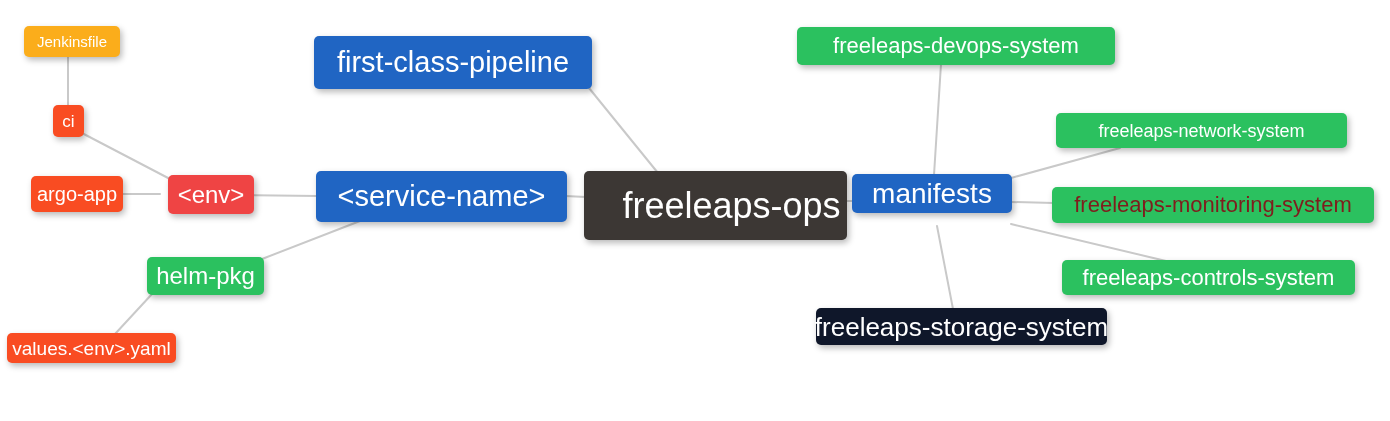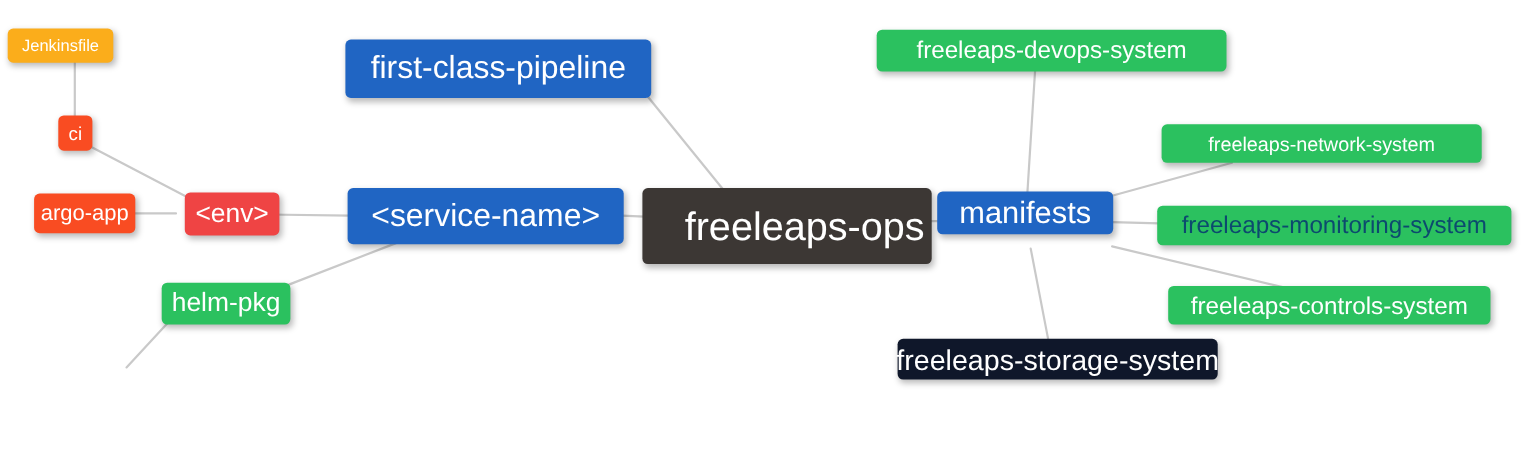"Jenkinsfile" div.node { left: 7px -> 24px }
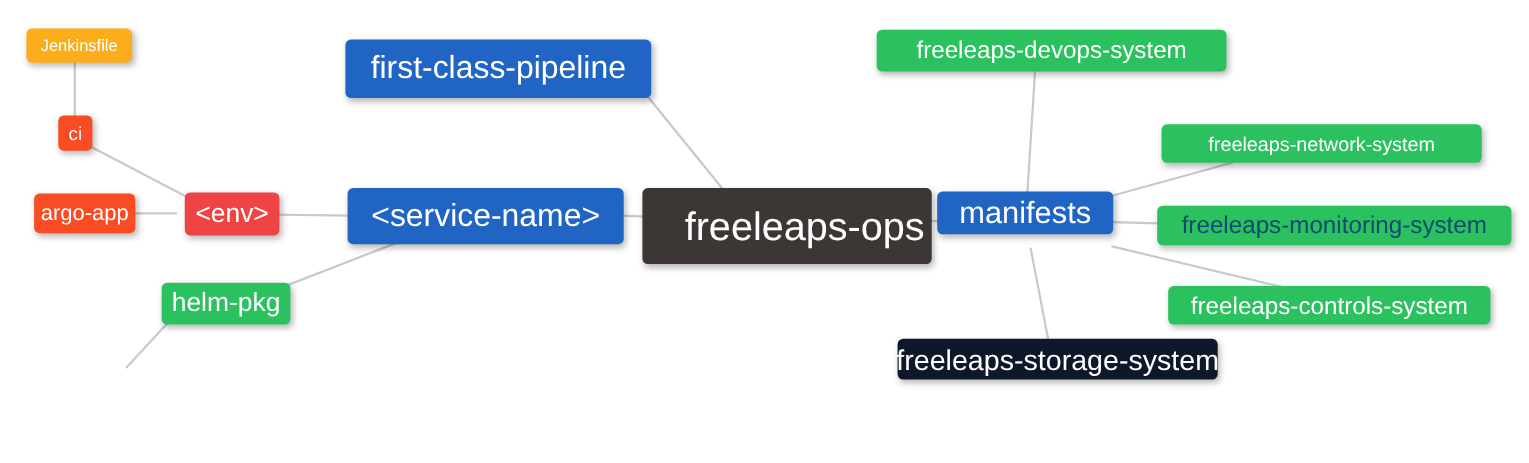"freeleaps-monitoring-system" div.node { color: #0c4a6e -> #7f1d1d }
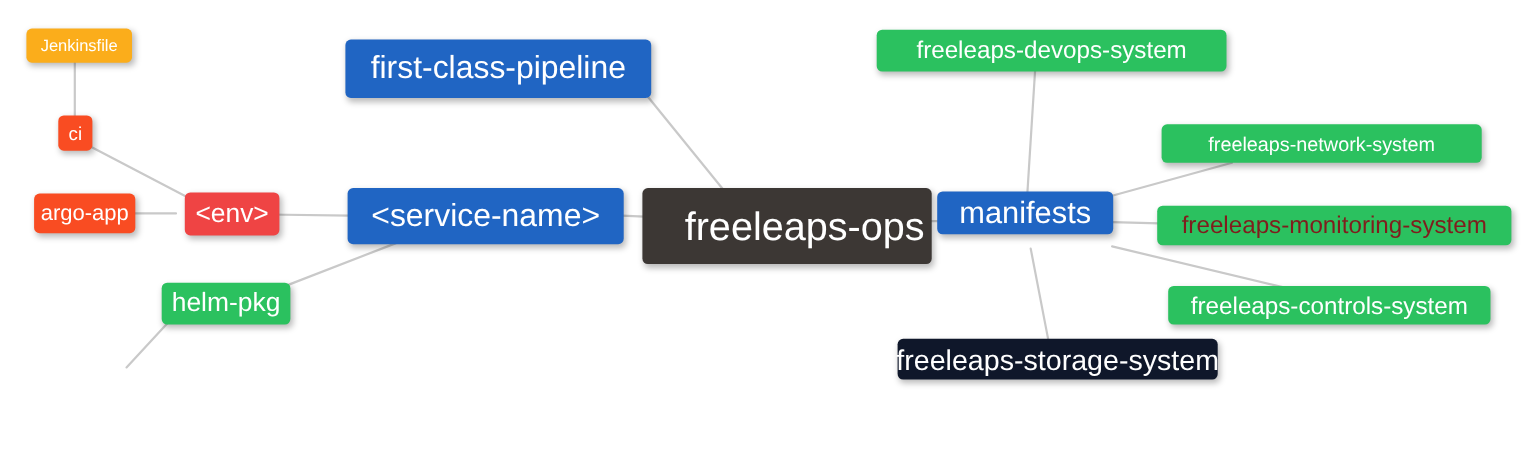"values.<env>.yaml" div.node { html: none -> <div>values.&lt;env&gt;.yaml</div> }
